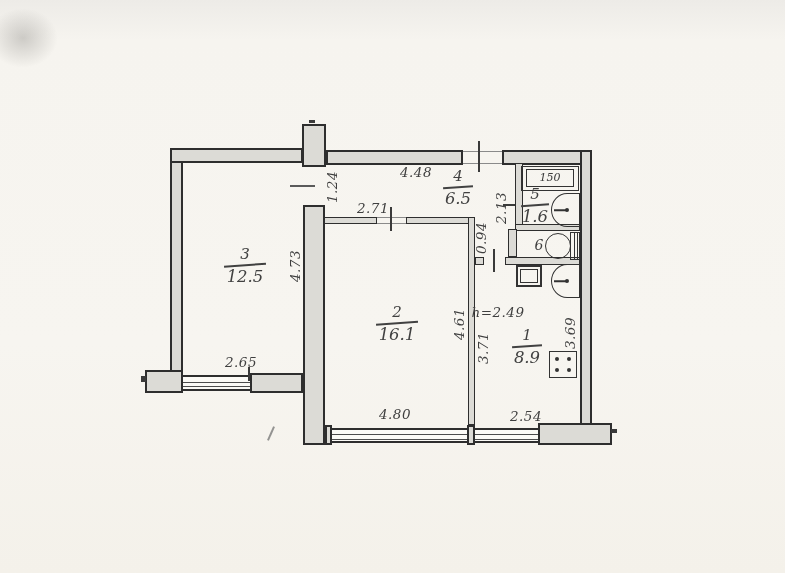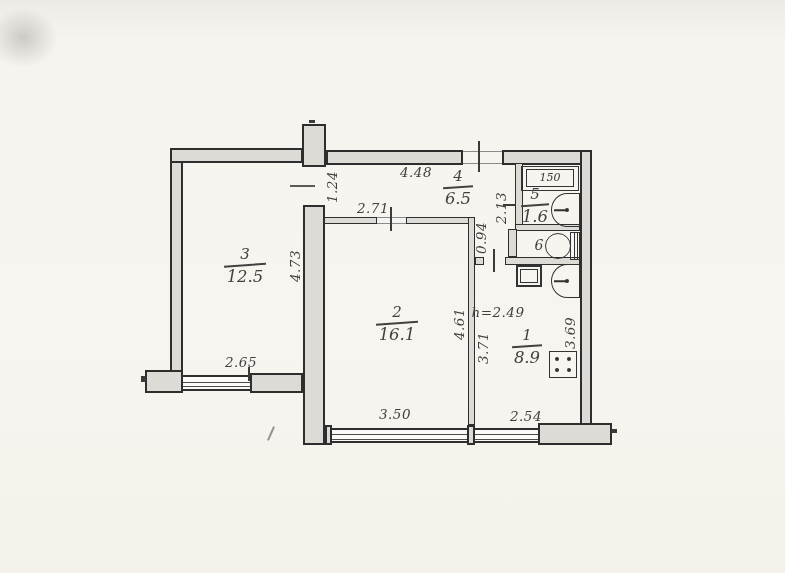"3.50" div.hdim { text: 3.50 -> 4.80 }
